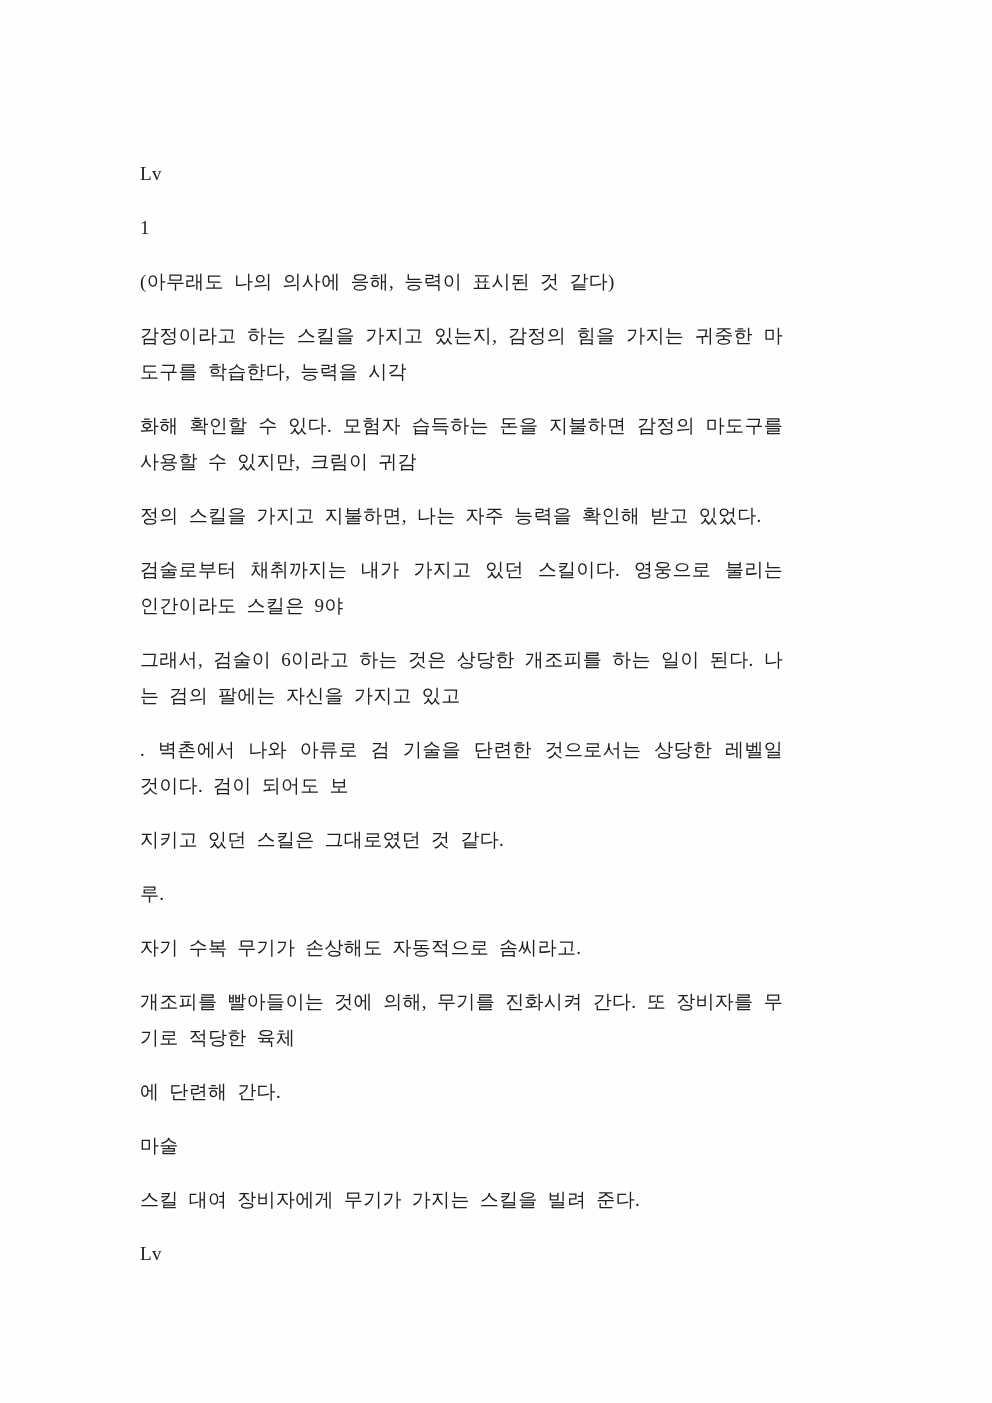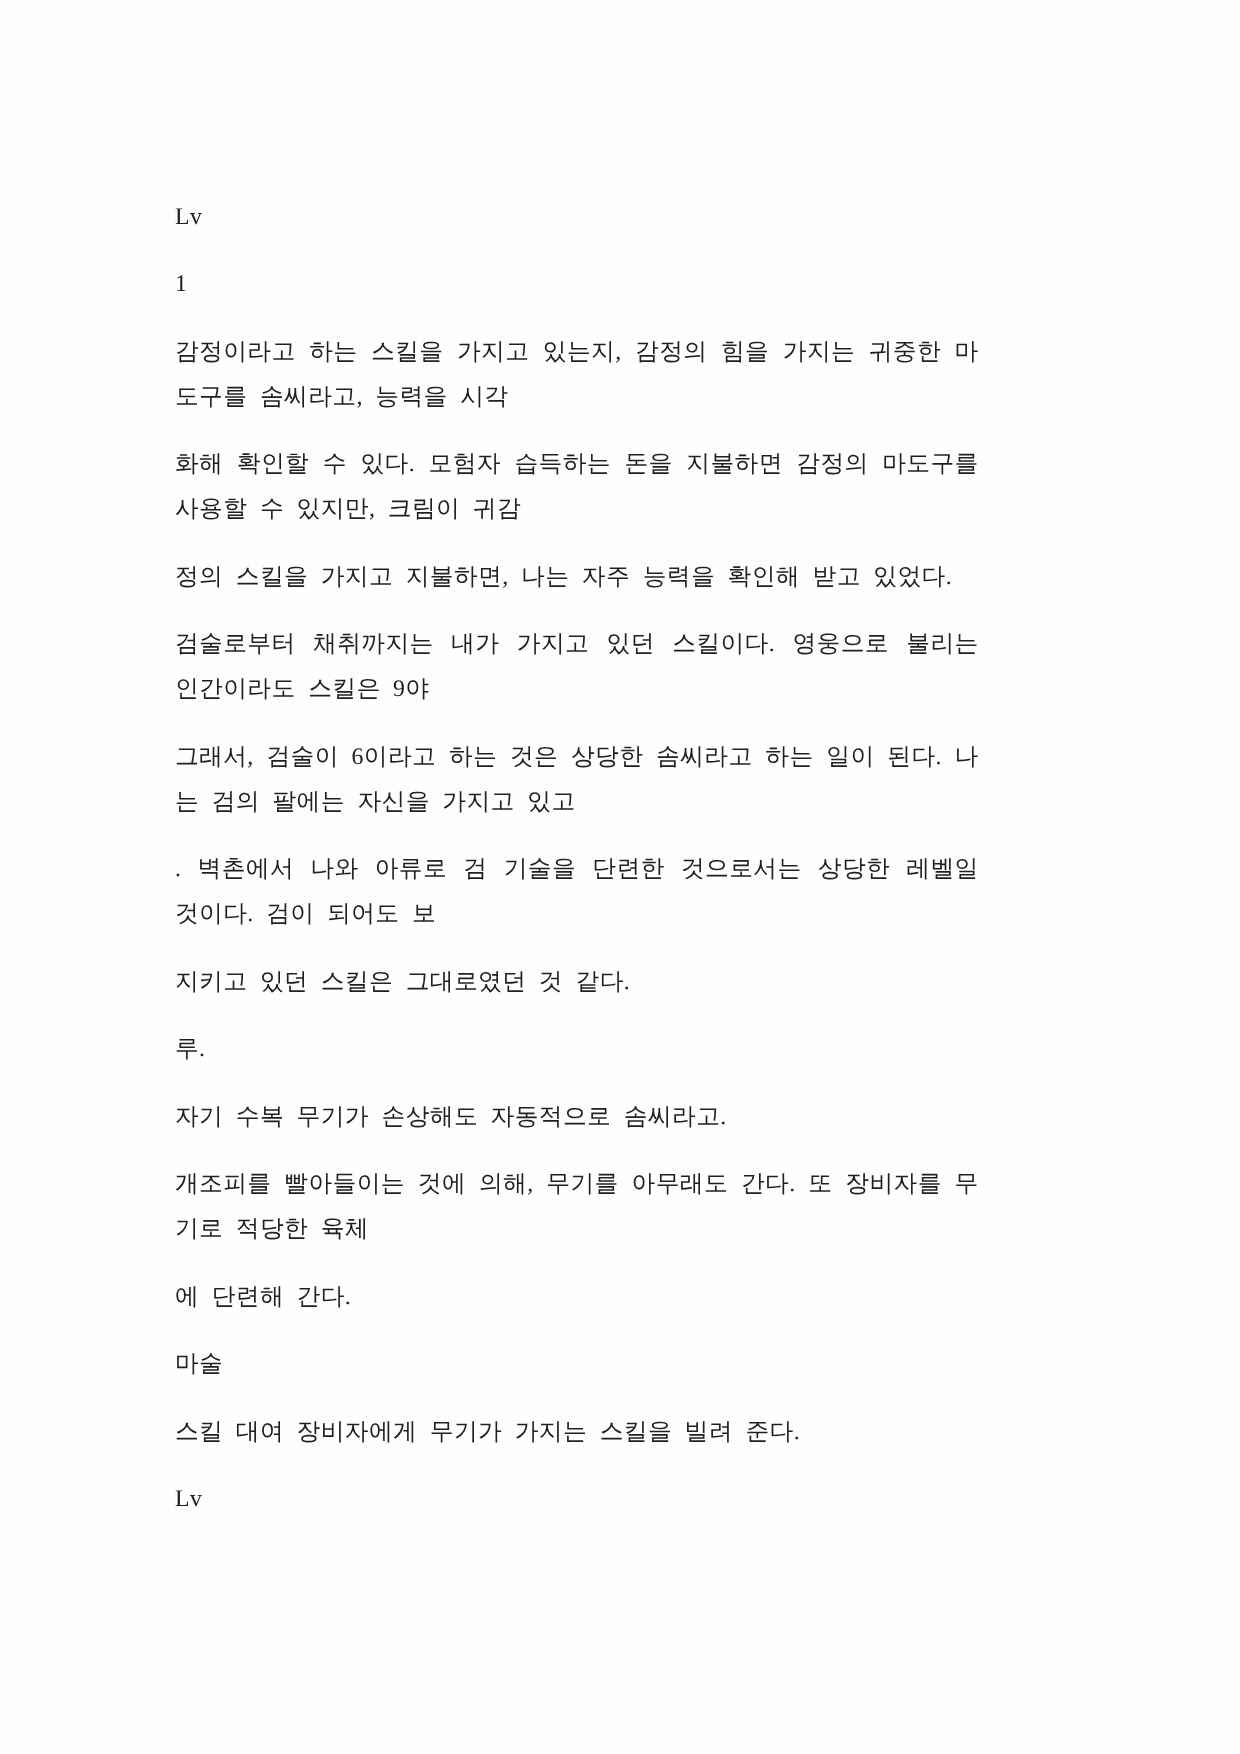"(아무래도 나의 의사에 응해, 능력이" p.para { html: none -> <p>(아무래도 나의 의사에 응해, 능력이 표시된 것 같다)</p> }
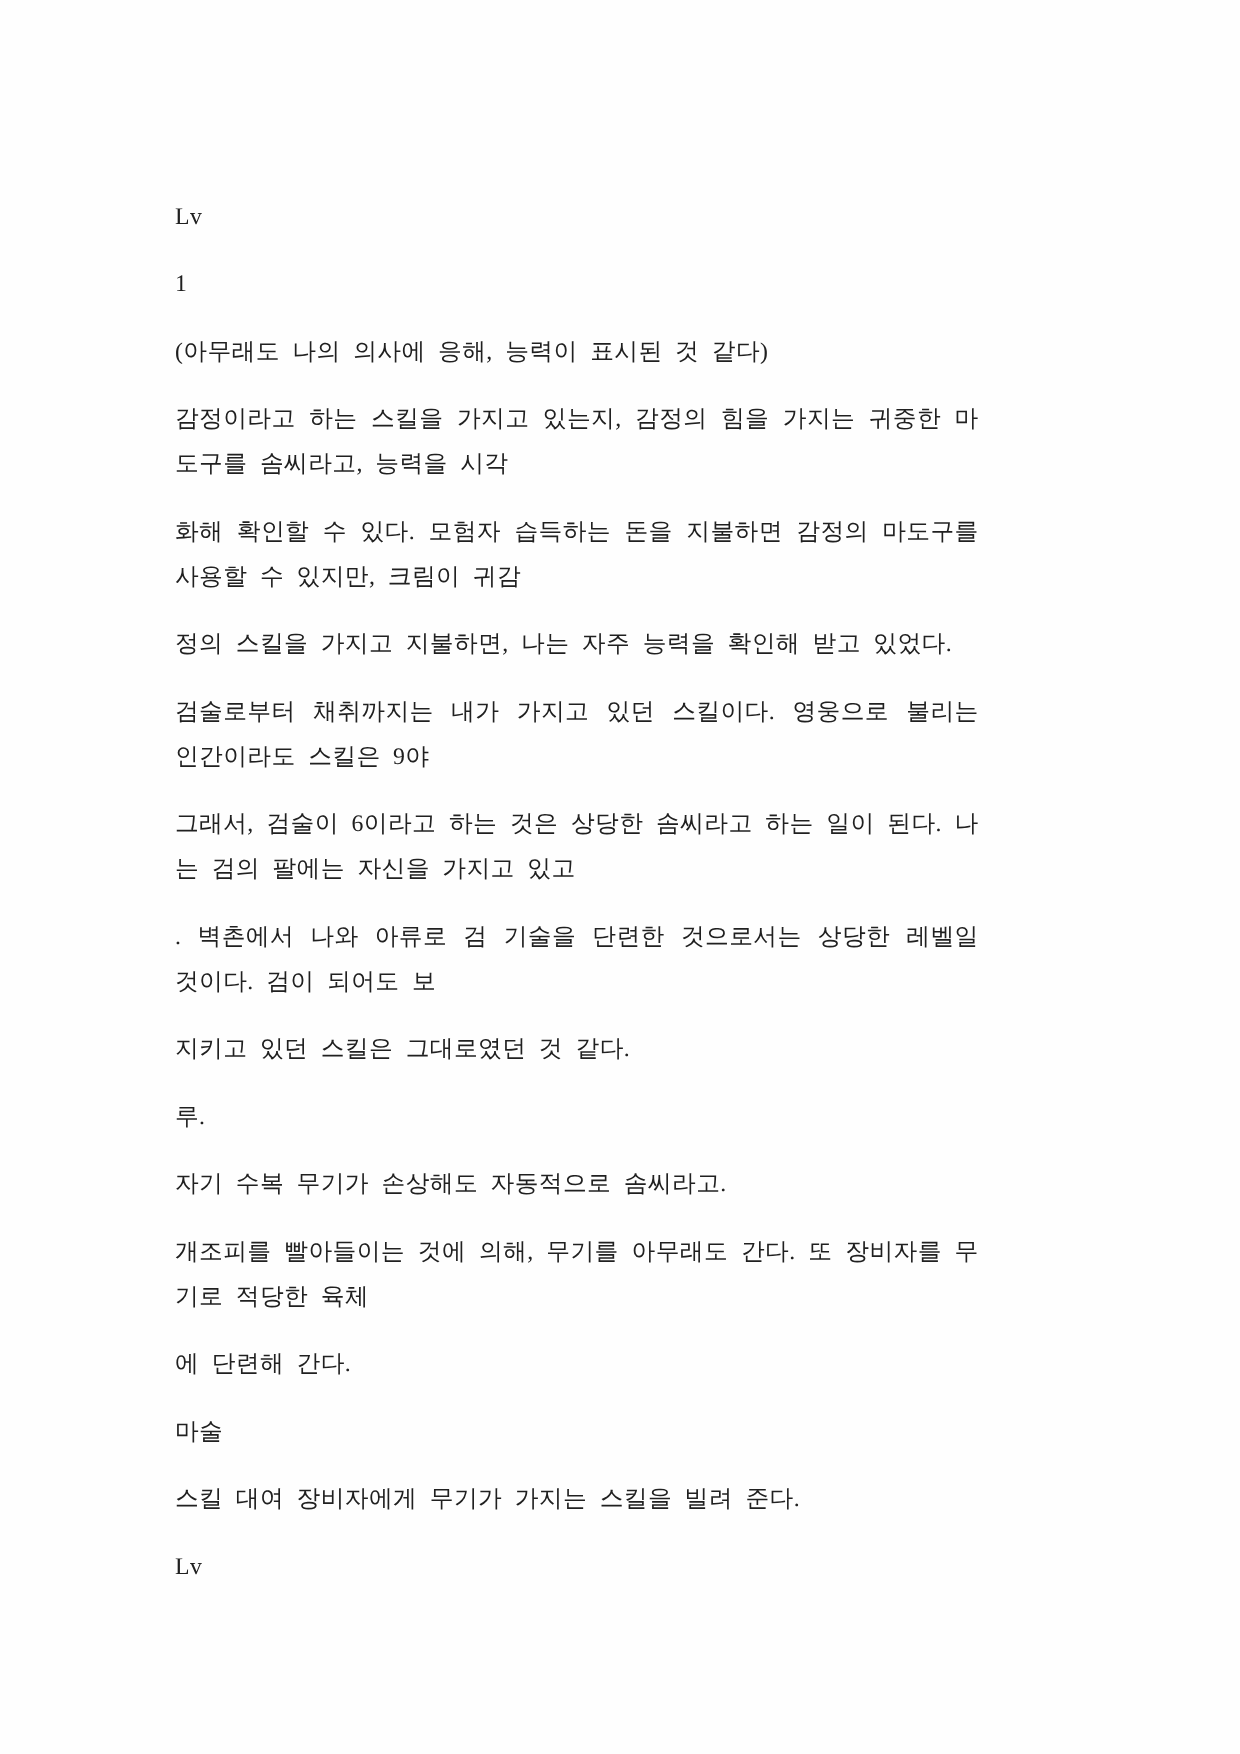"감정이라고 하는 스킬을 가지고 있는지," p.para { text: 솜씨라고 -> 학습한다 }
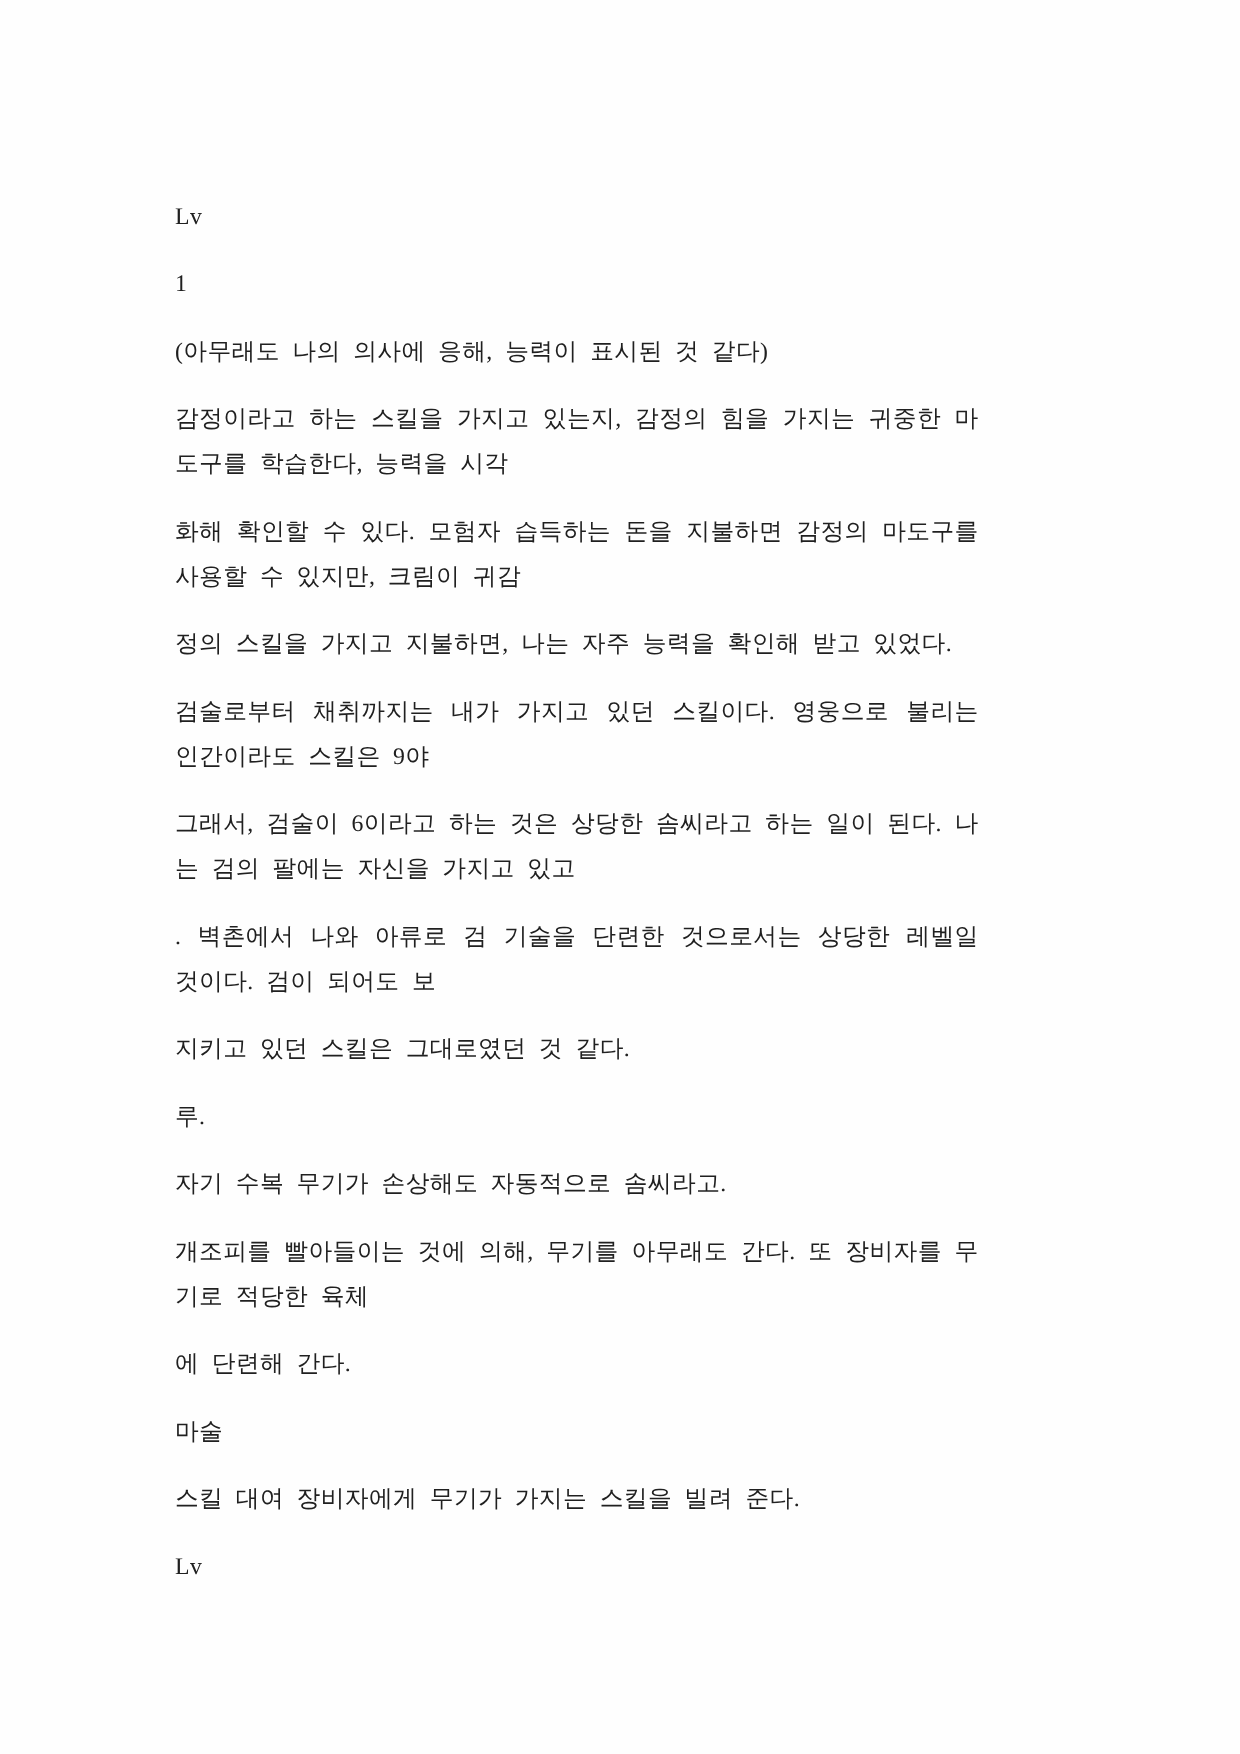"그래서, 검술이 6이라고 하는 것은" p.para { text: 솜씨라고 -> 개조피를 }
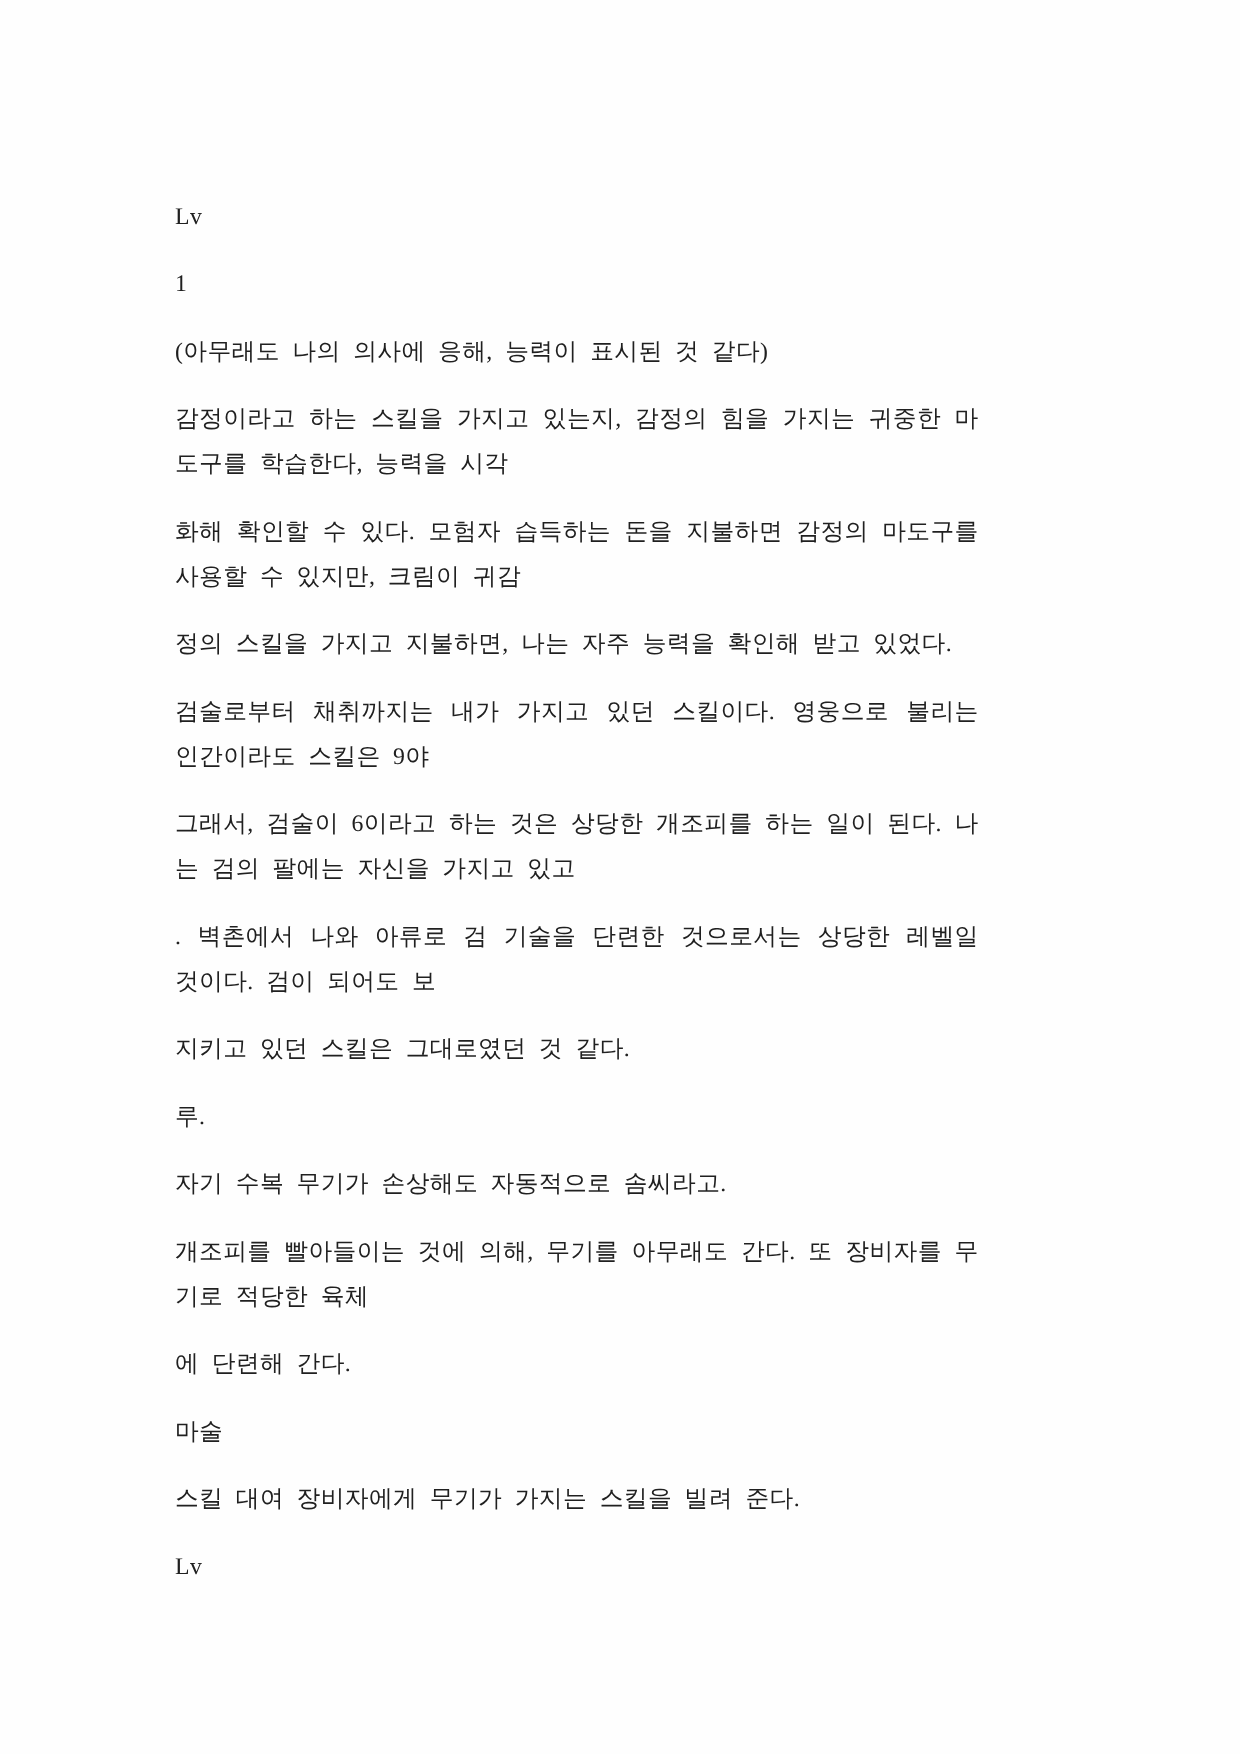"개조피를 빨아들이는 것에 의해, 무기를" p.para { text: 아무래도 -> 진화시켜 }
